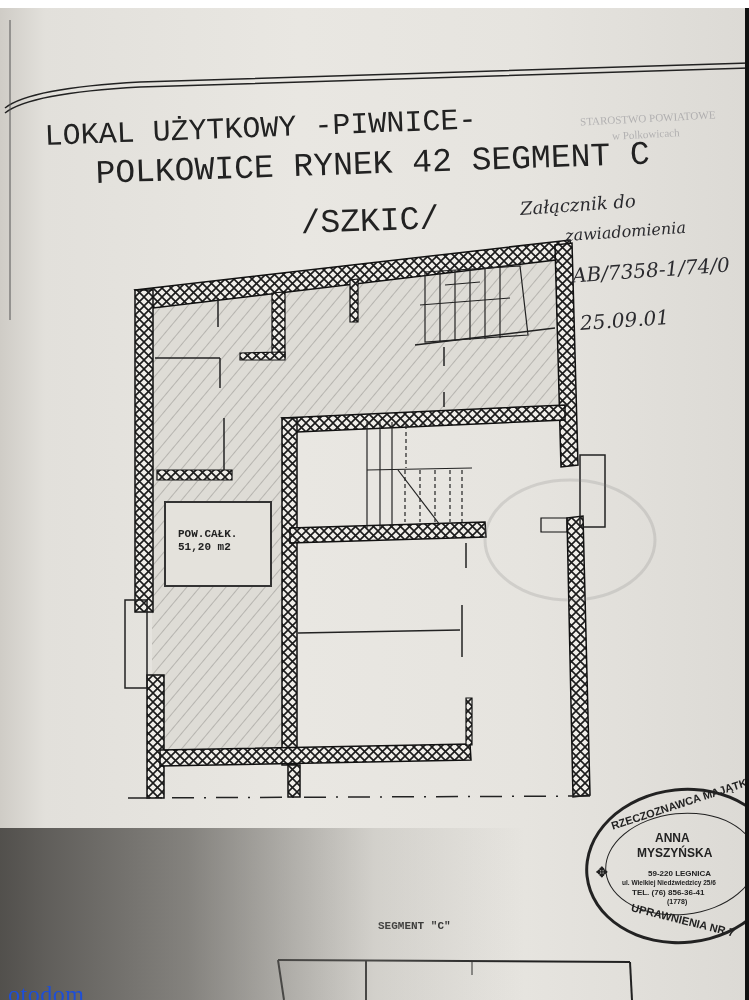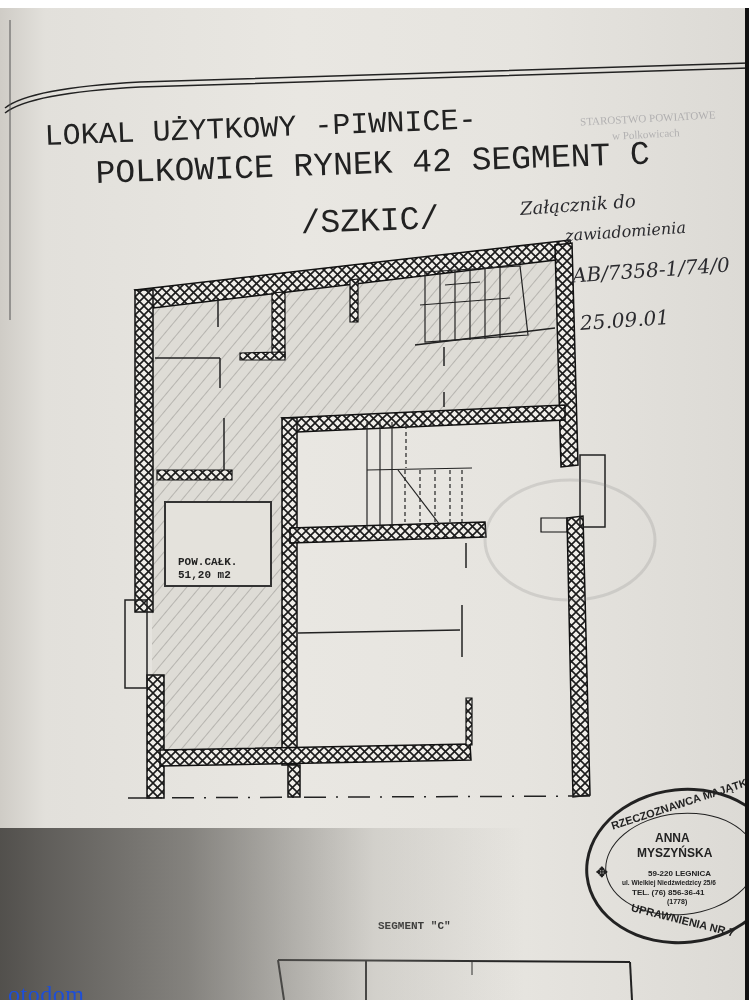"POW.CAŁK." .area-text { margin-top: 28px -> none }
